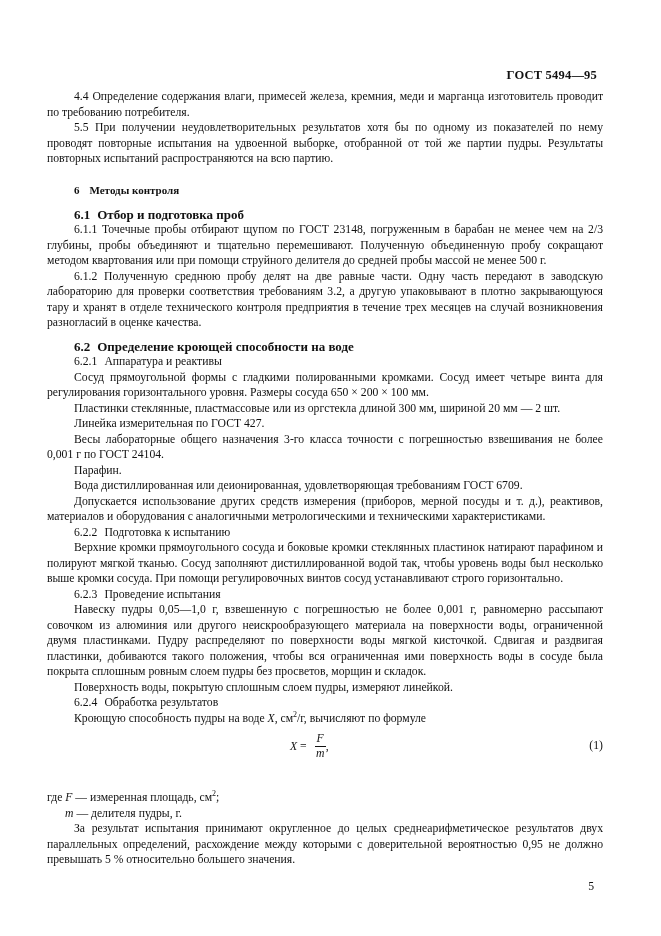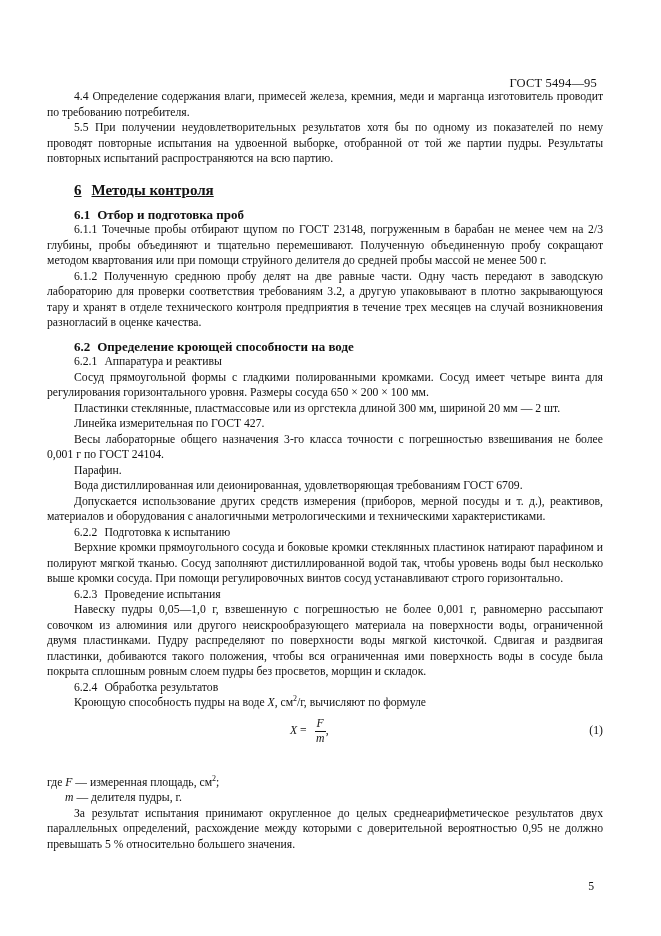"ГОСТ 5494—95" .header { font-weight: normal -> bold; top: 76px -> 68px }
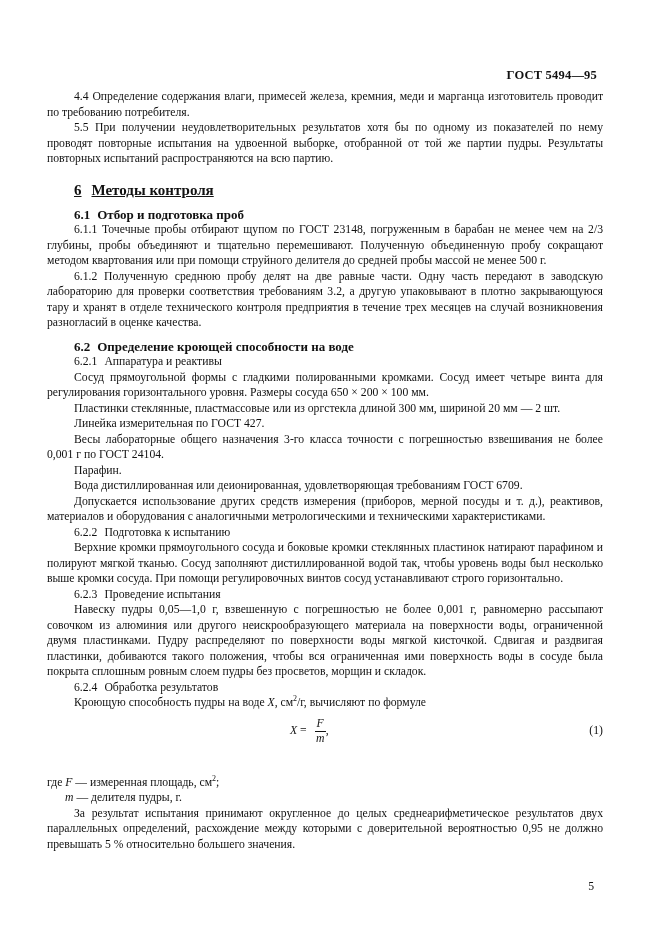"6 Методы контроля" .h1 { font-size: 15px -> 11px; text-decoration: underline -> none }
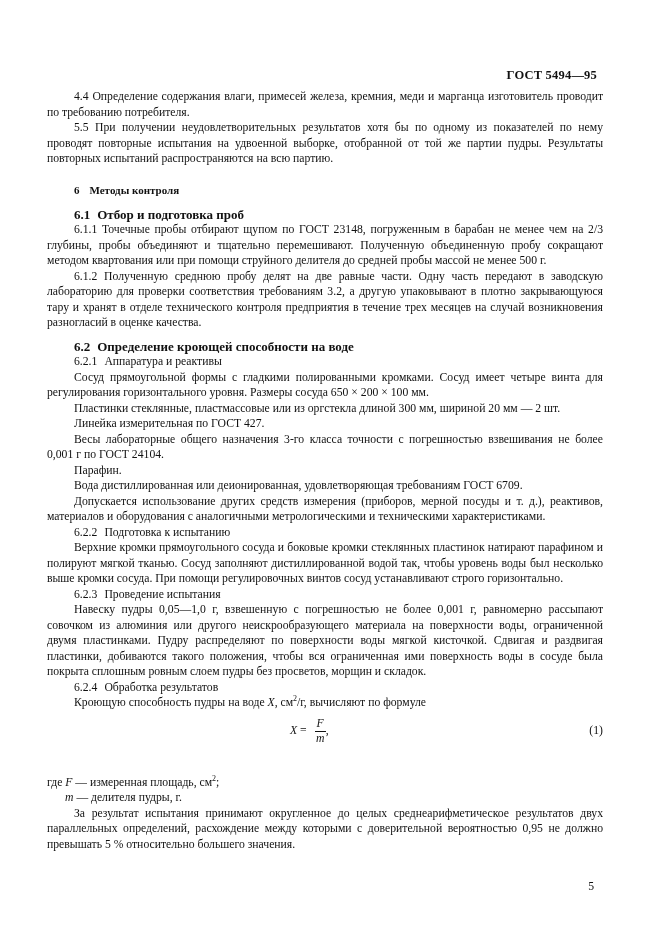"Поверхность воды, покрытую сплошным" p.p { html: none -> <p>Поверхность воды, покрытую сплошным слоем пудры, измеряют линейкой.</p> }
